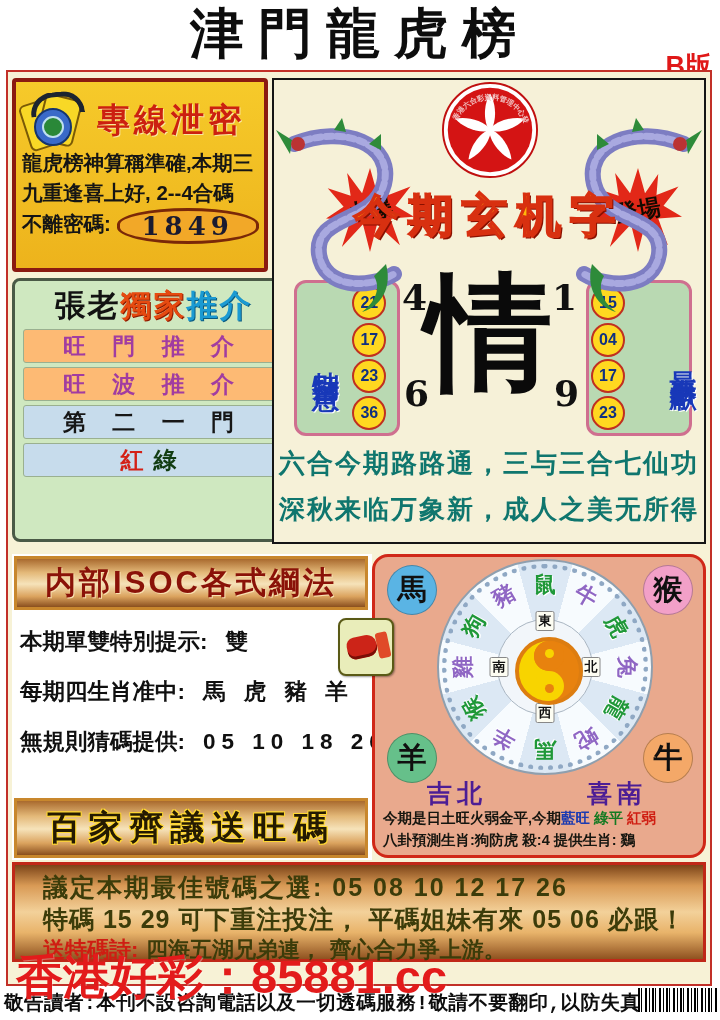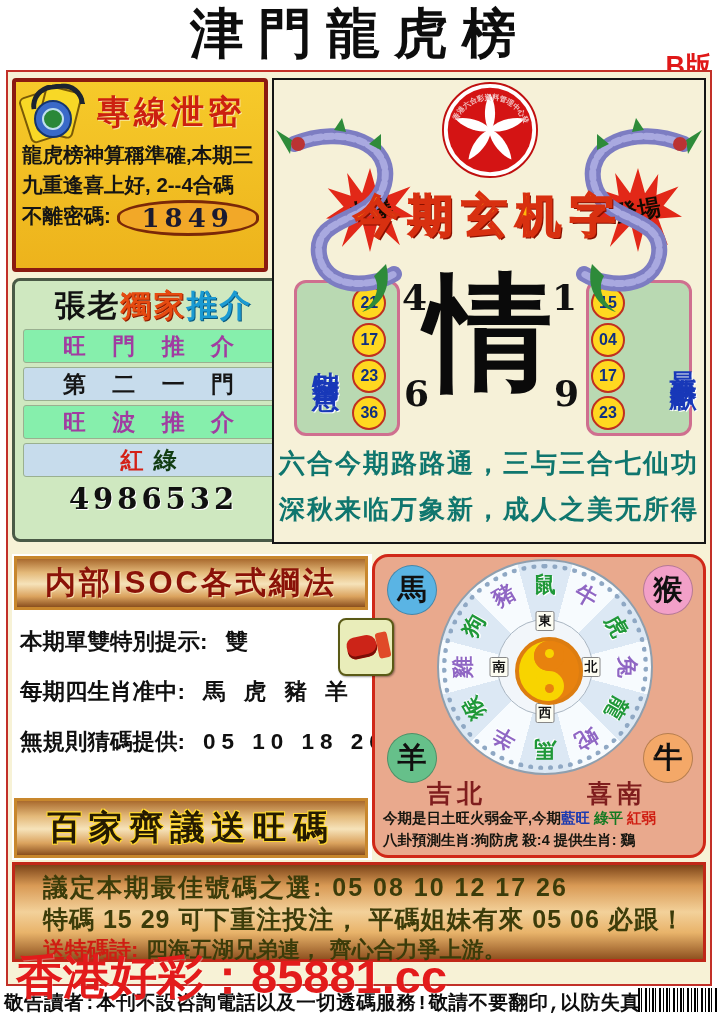"專線泄密" .hotline { padding: 2px 6px -> 10px 6px }
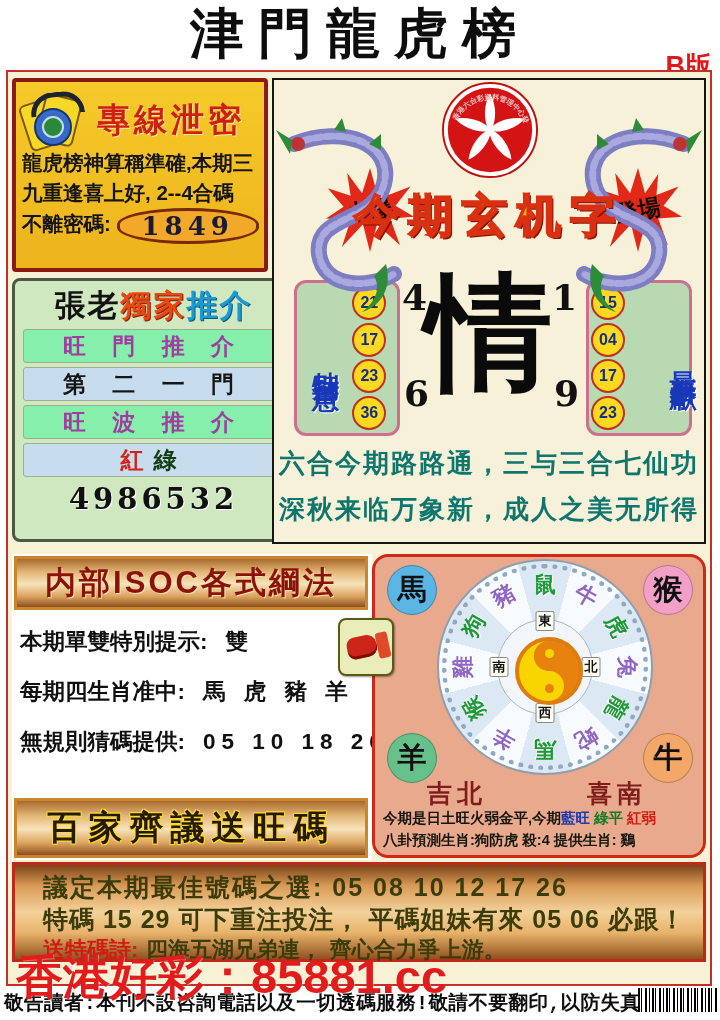"旺 門 推 介" .zrow.cream { background: #86efac -> #fdba74 }
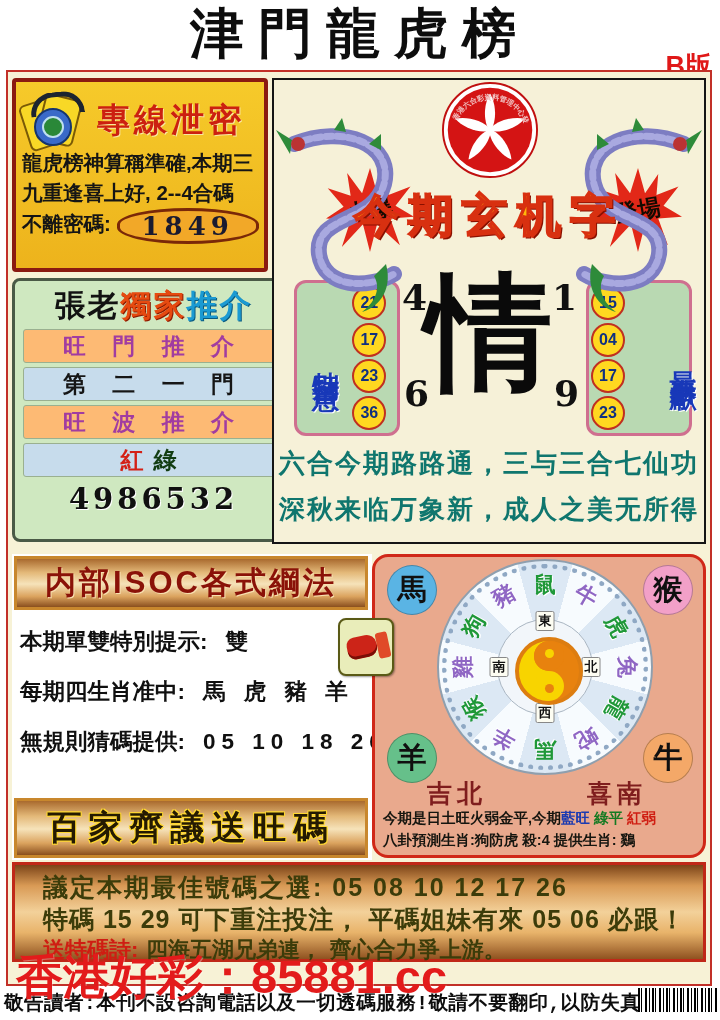"第 二 一 門" div.zrow { order: before "旺 波 推 介" -> after "旺 波 推 介" }
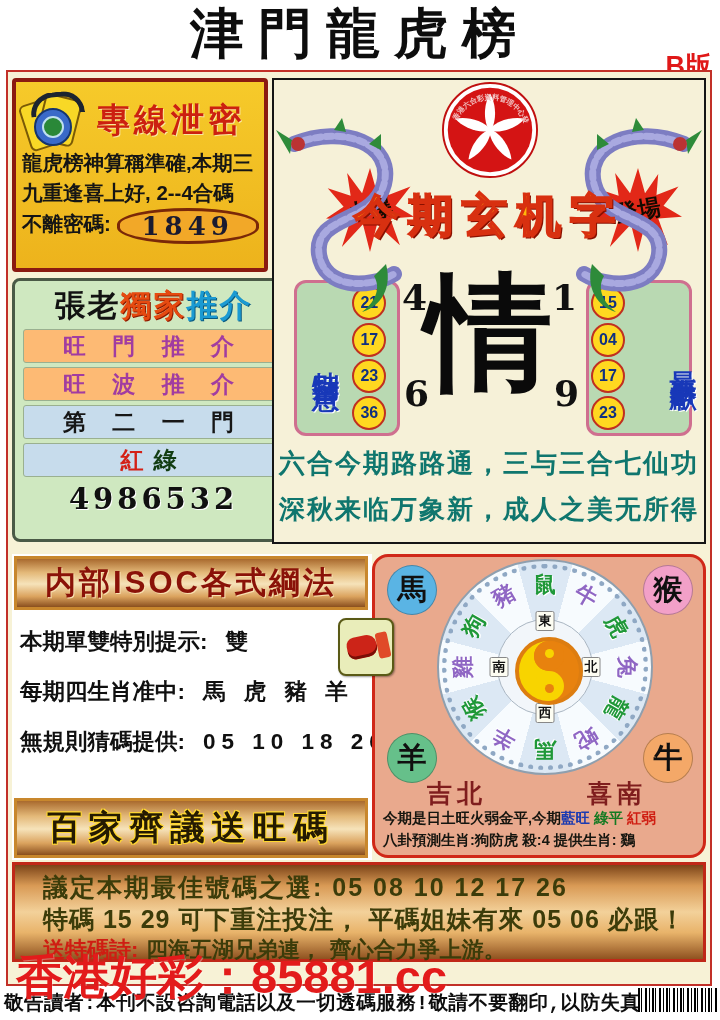"4986532" div.znum { html: <div>4986532</div> -> none }
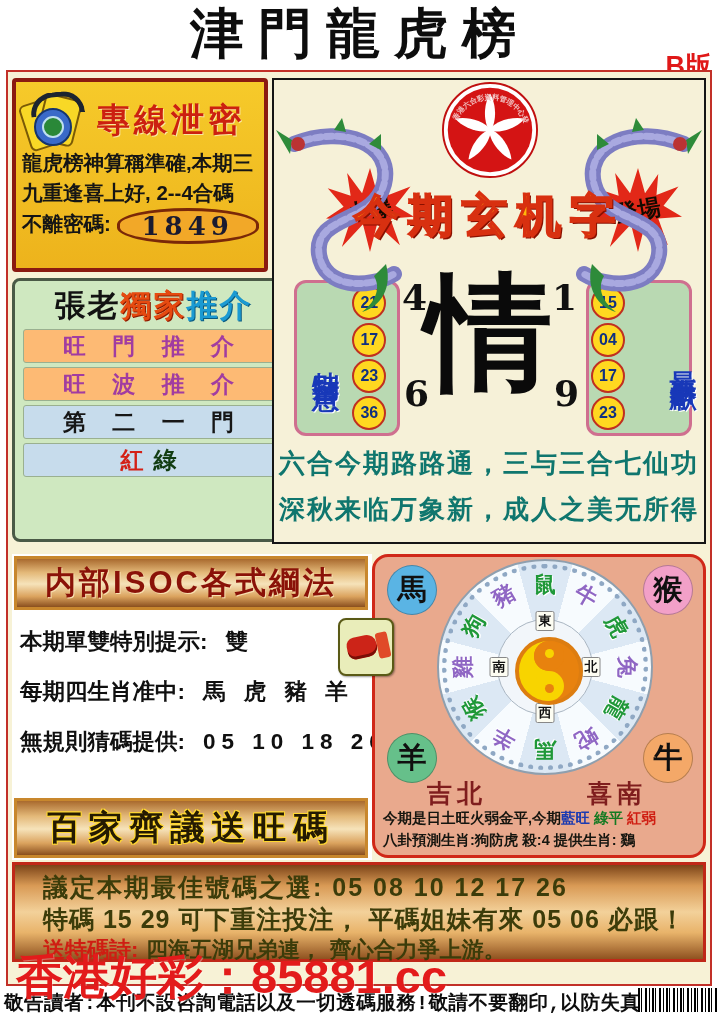"吉北" .zfoot { color: #7f1d1d -> #4c1d95 }
